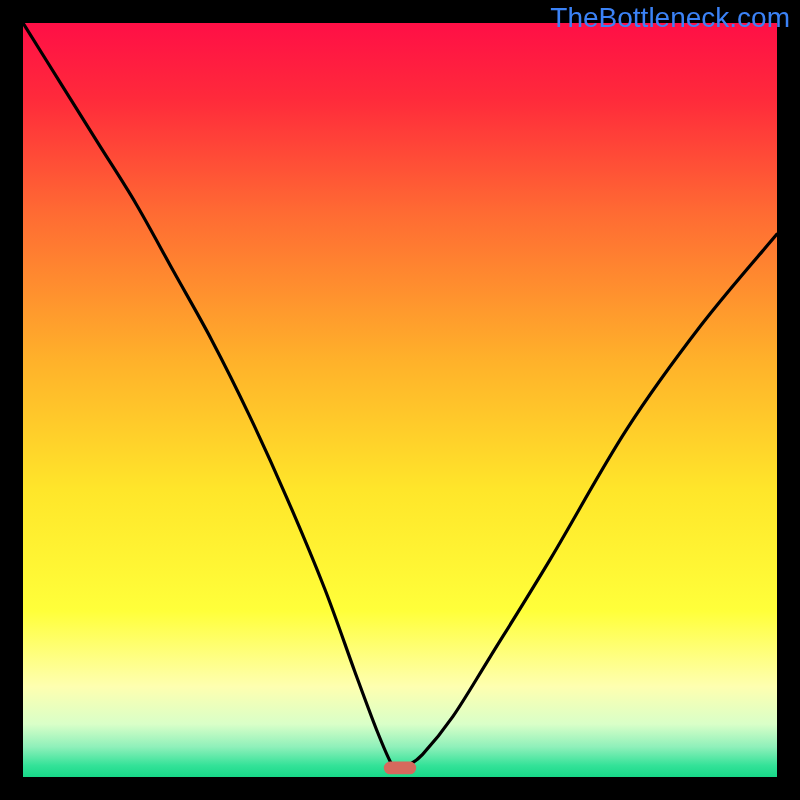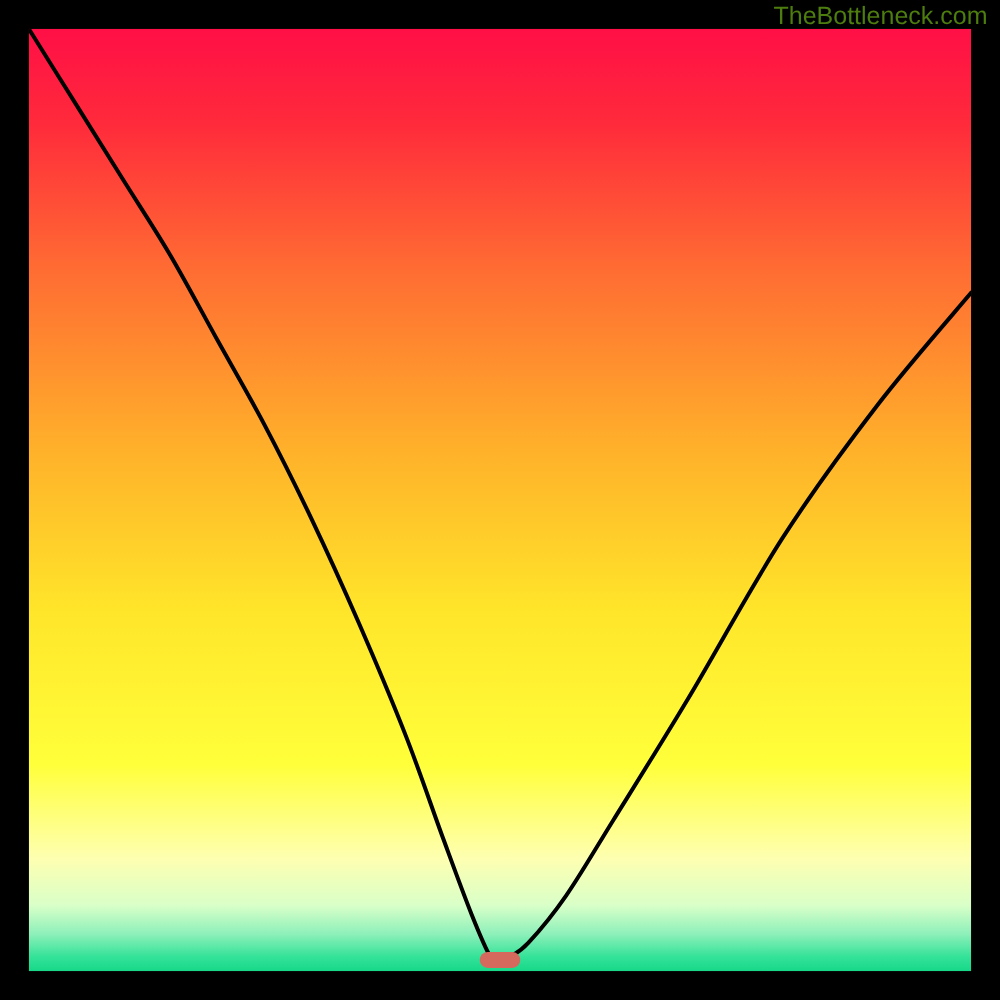"TheBottleneck.com" .watermark { color: #4d7c0f -> #3b82f6; font-size: 20px -> 28px }
